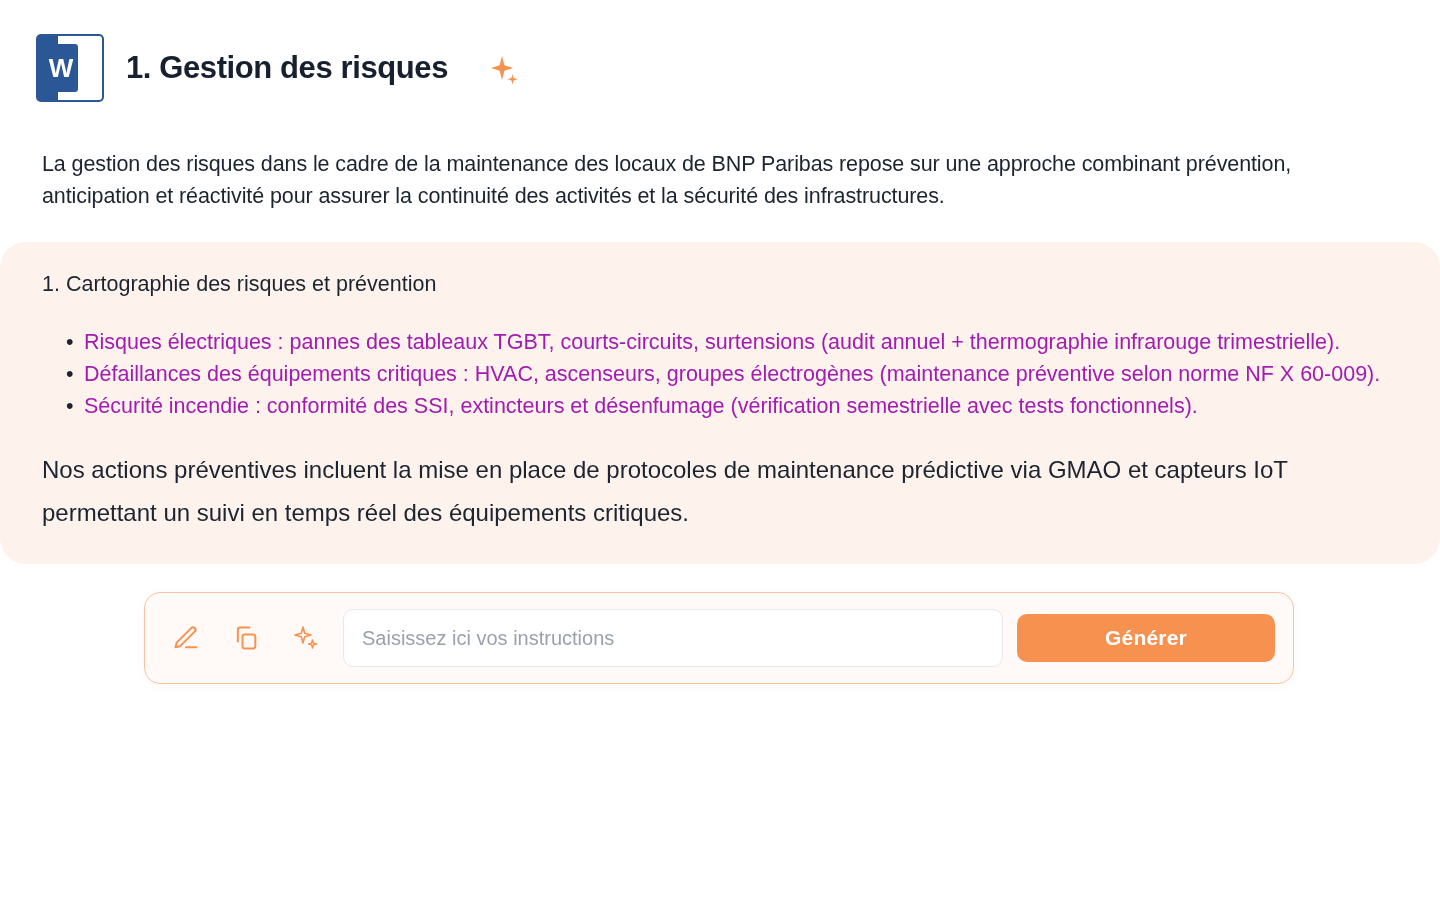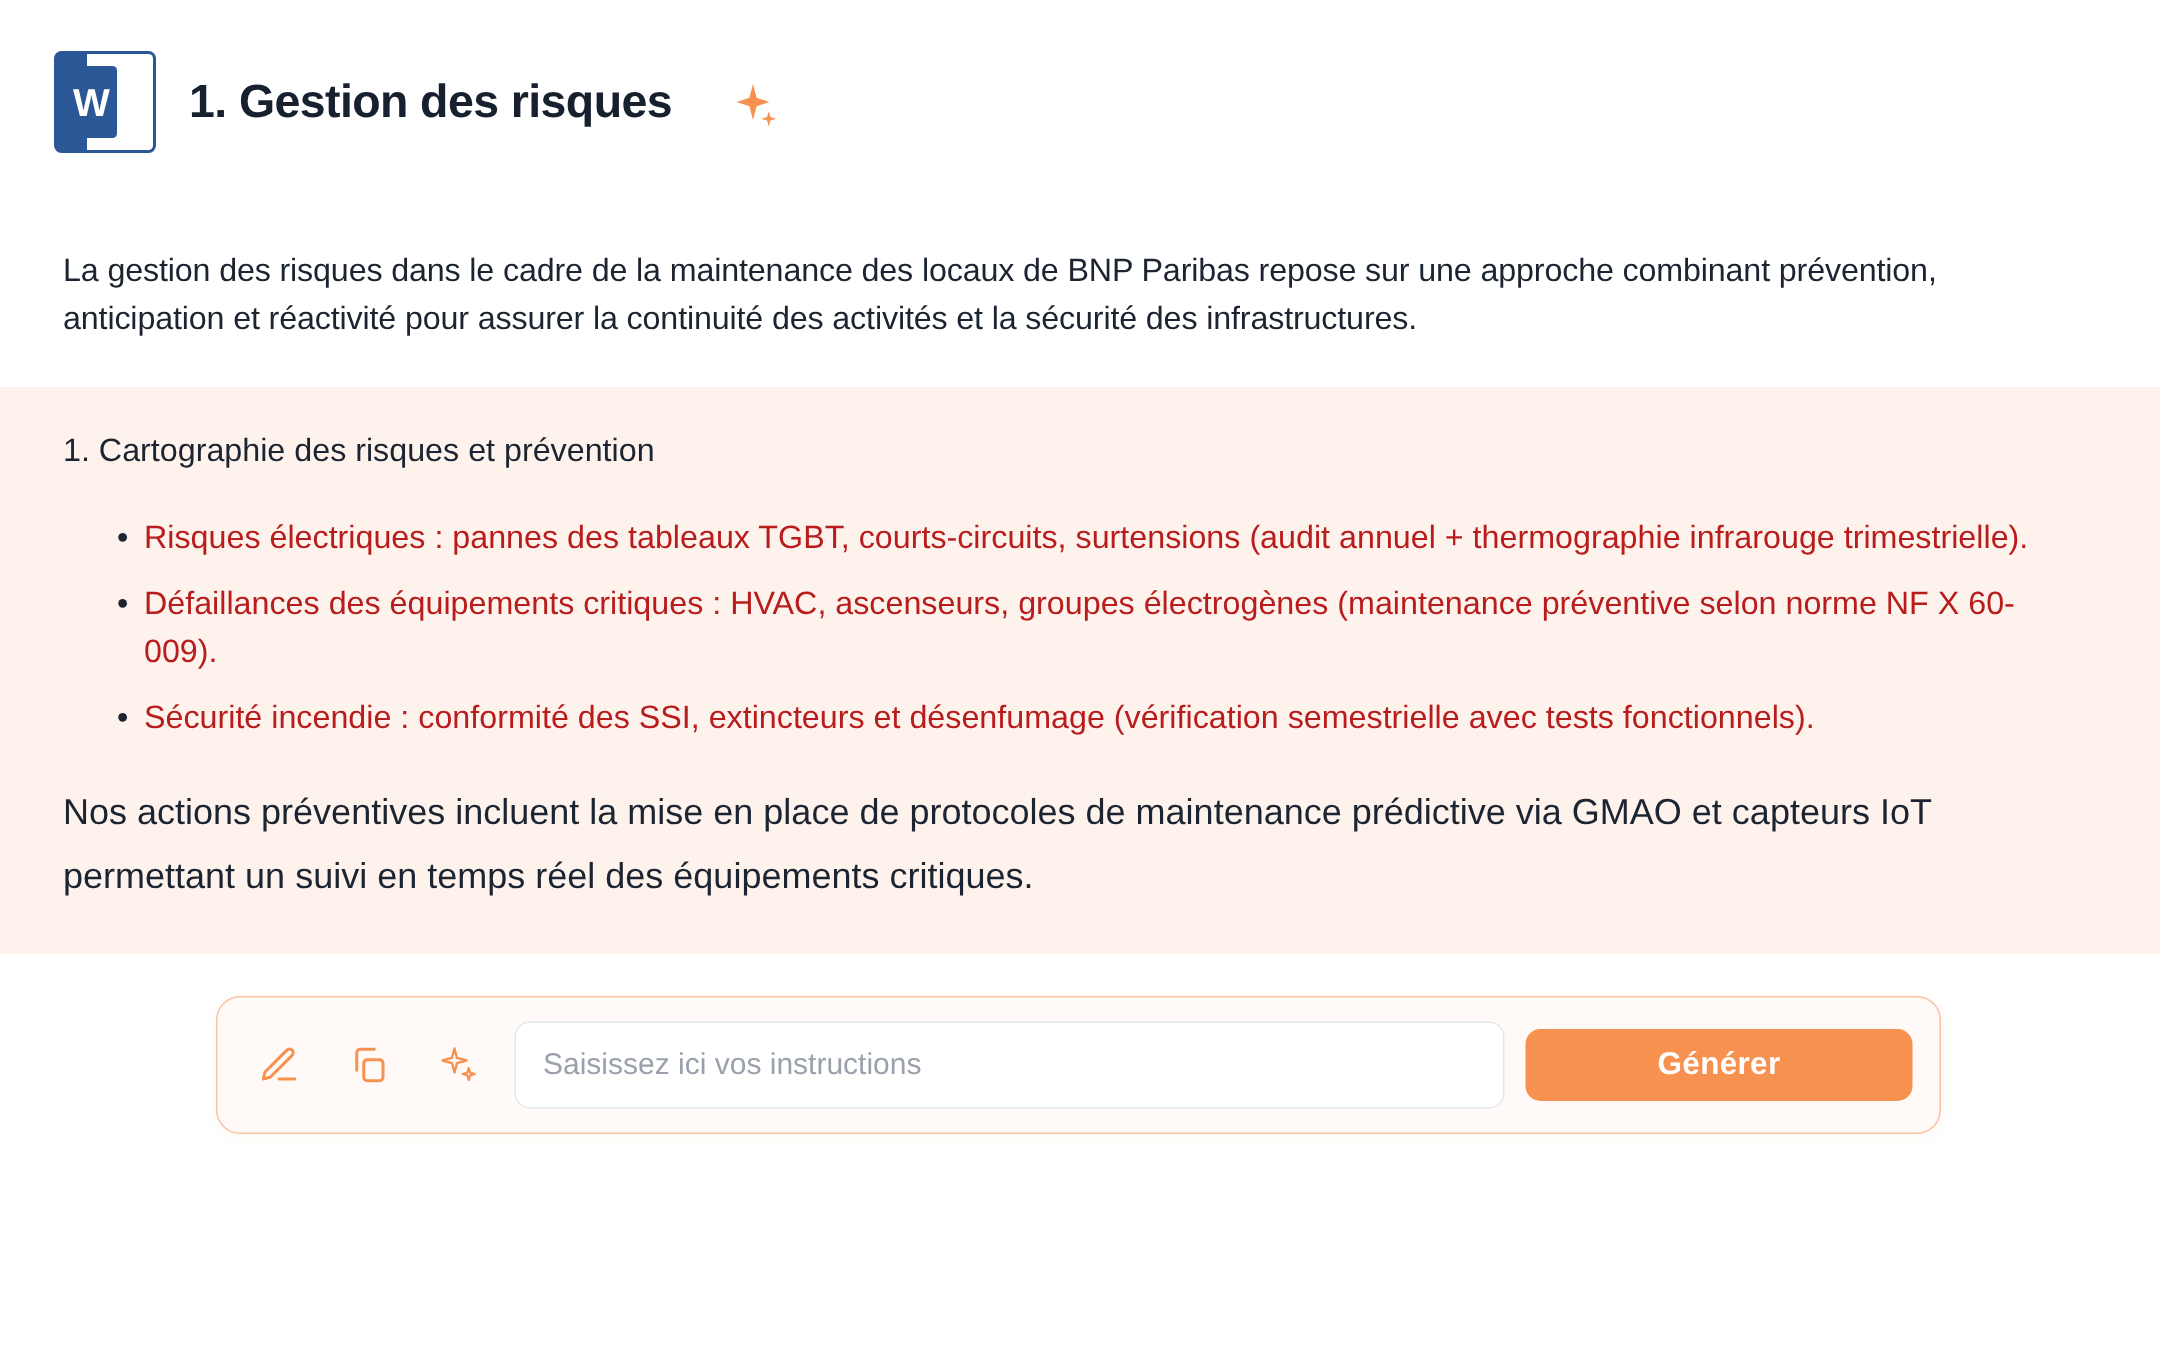"La gestion des risques dans" .intro-paragraph { margin: 62px 0 0 0 -> 46px 0 0 0 }
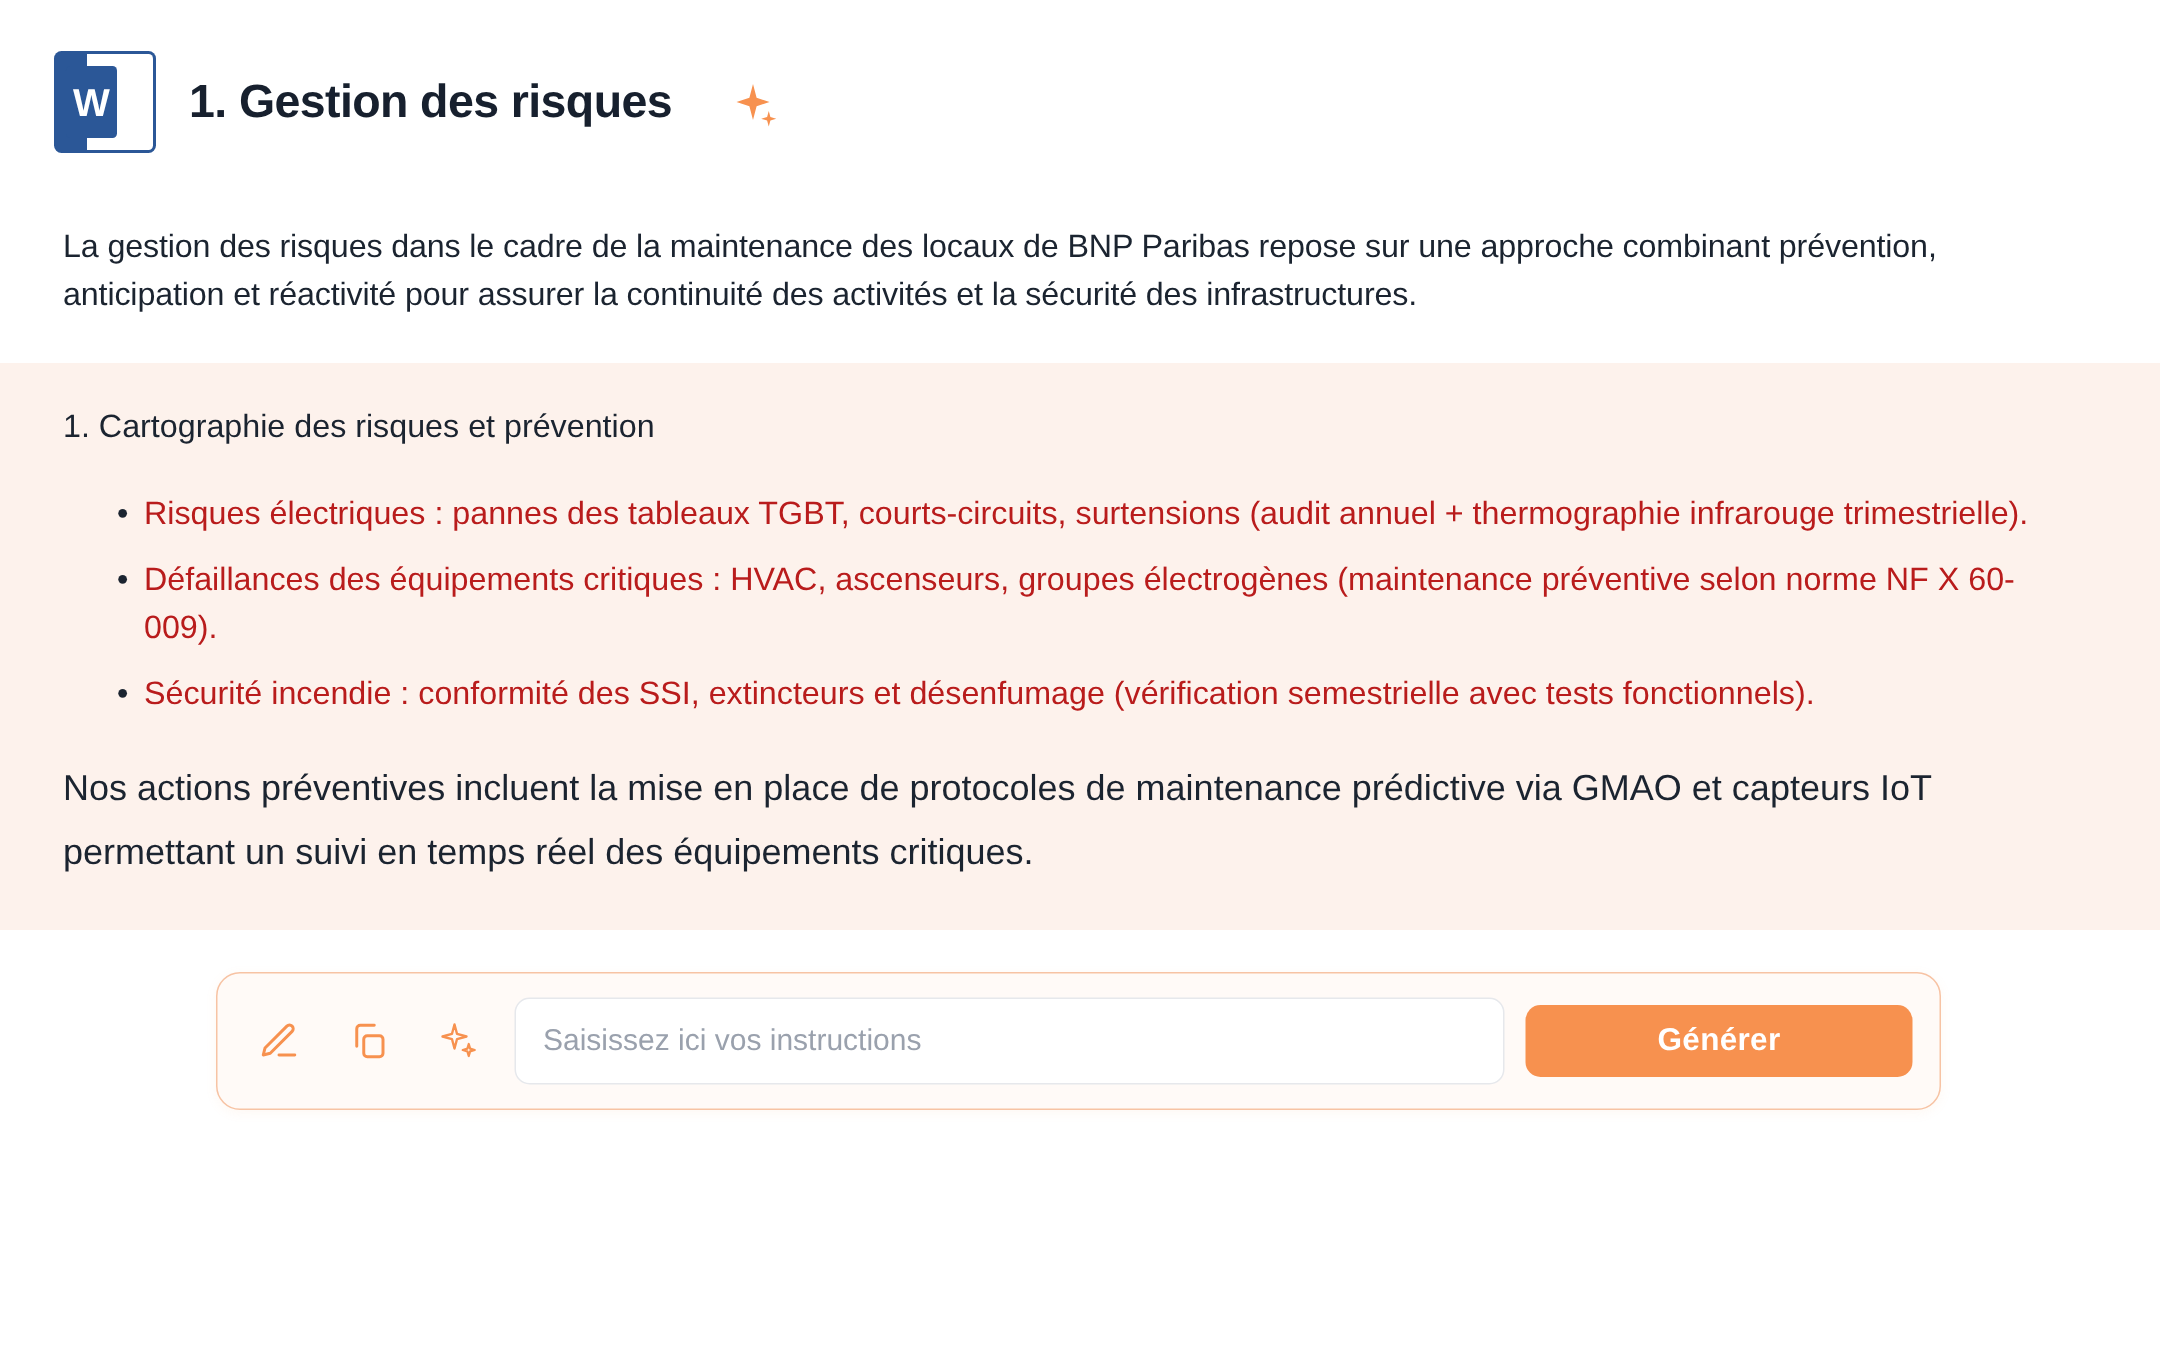"1. Cartographie des risques et" .generated-block { border-radius: none -> 26px }
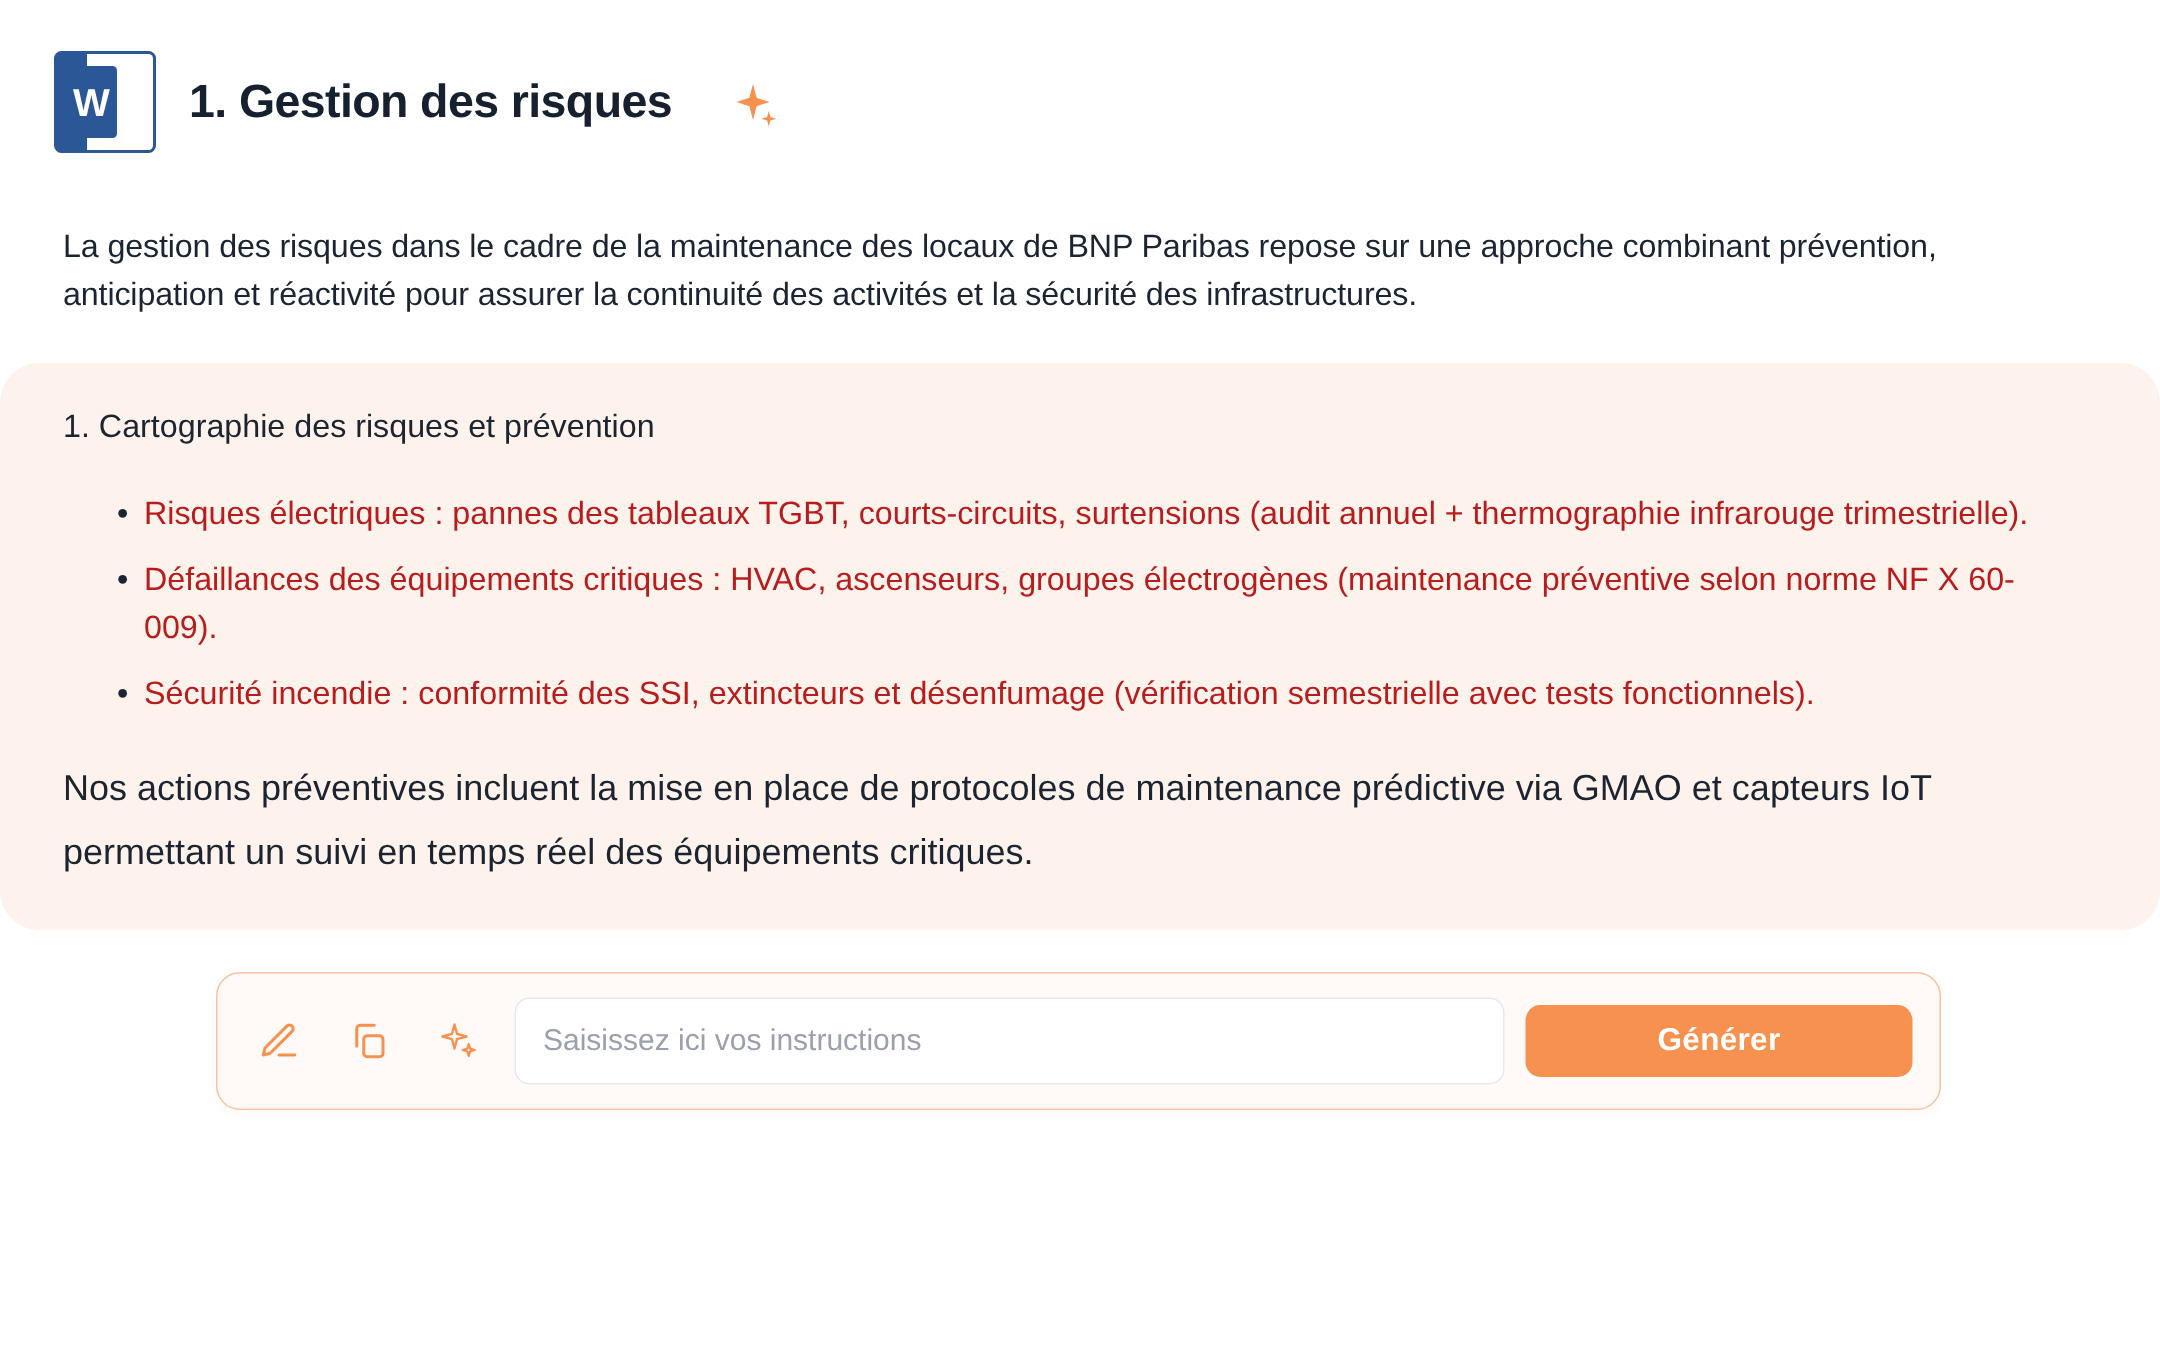"Risques électriques : pannes des" .gen-list li { color: #b91c1c -> #a21caf; margin: 12px -> 0 }
